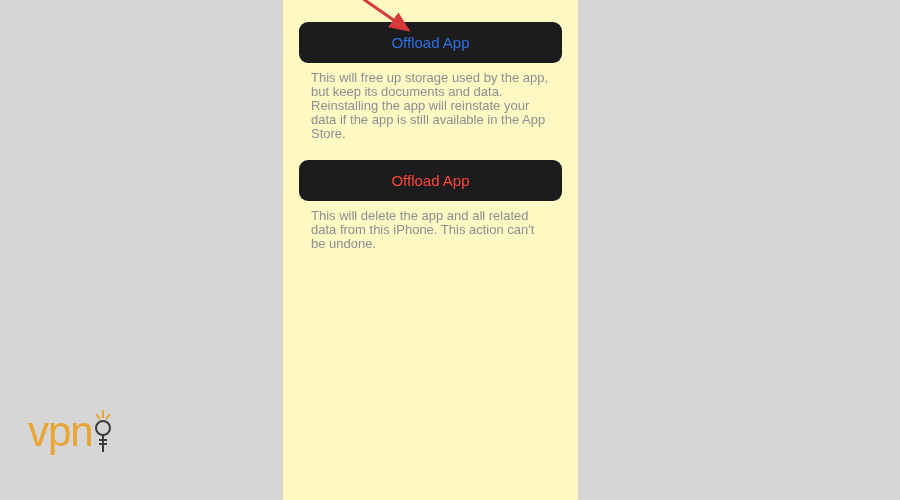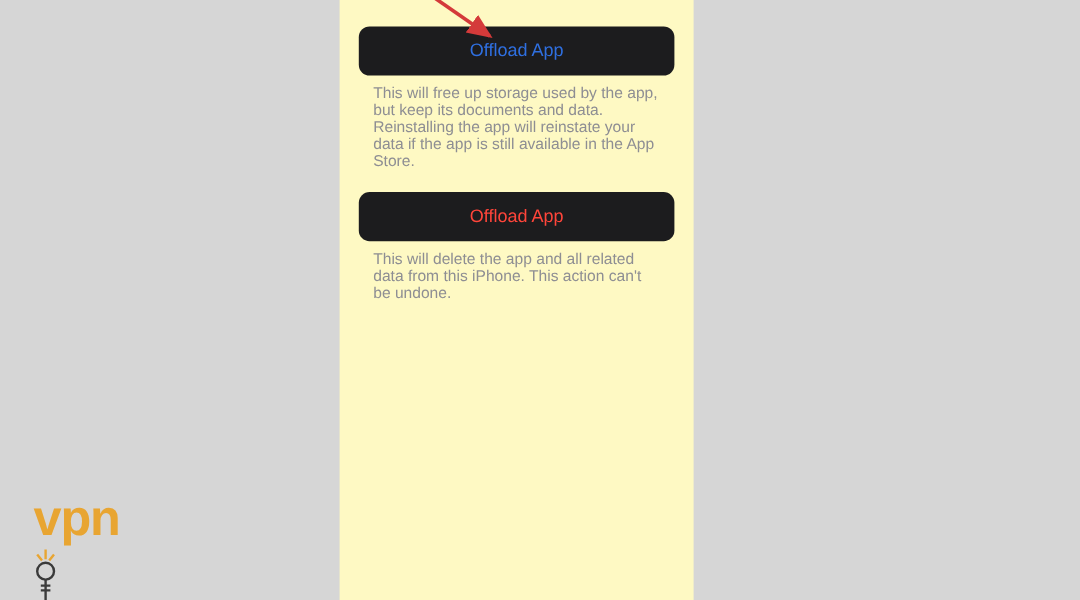"vpn" .watermark { flex-direction: column -> none; font-weight: 700 -> 400 }
